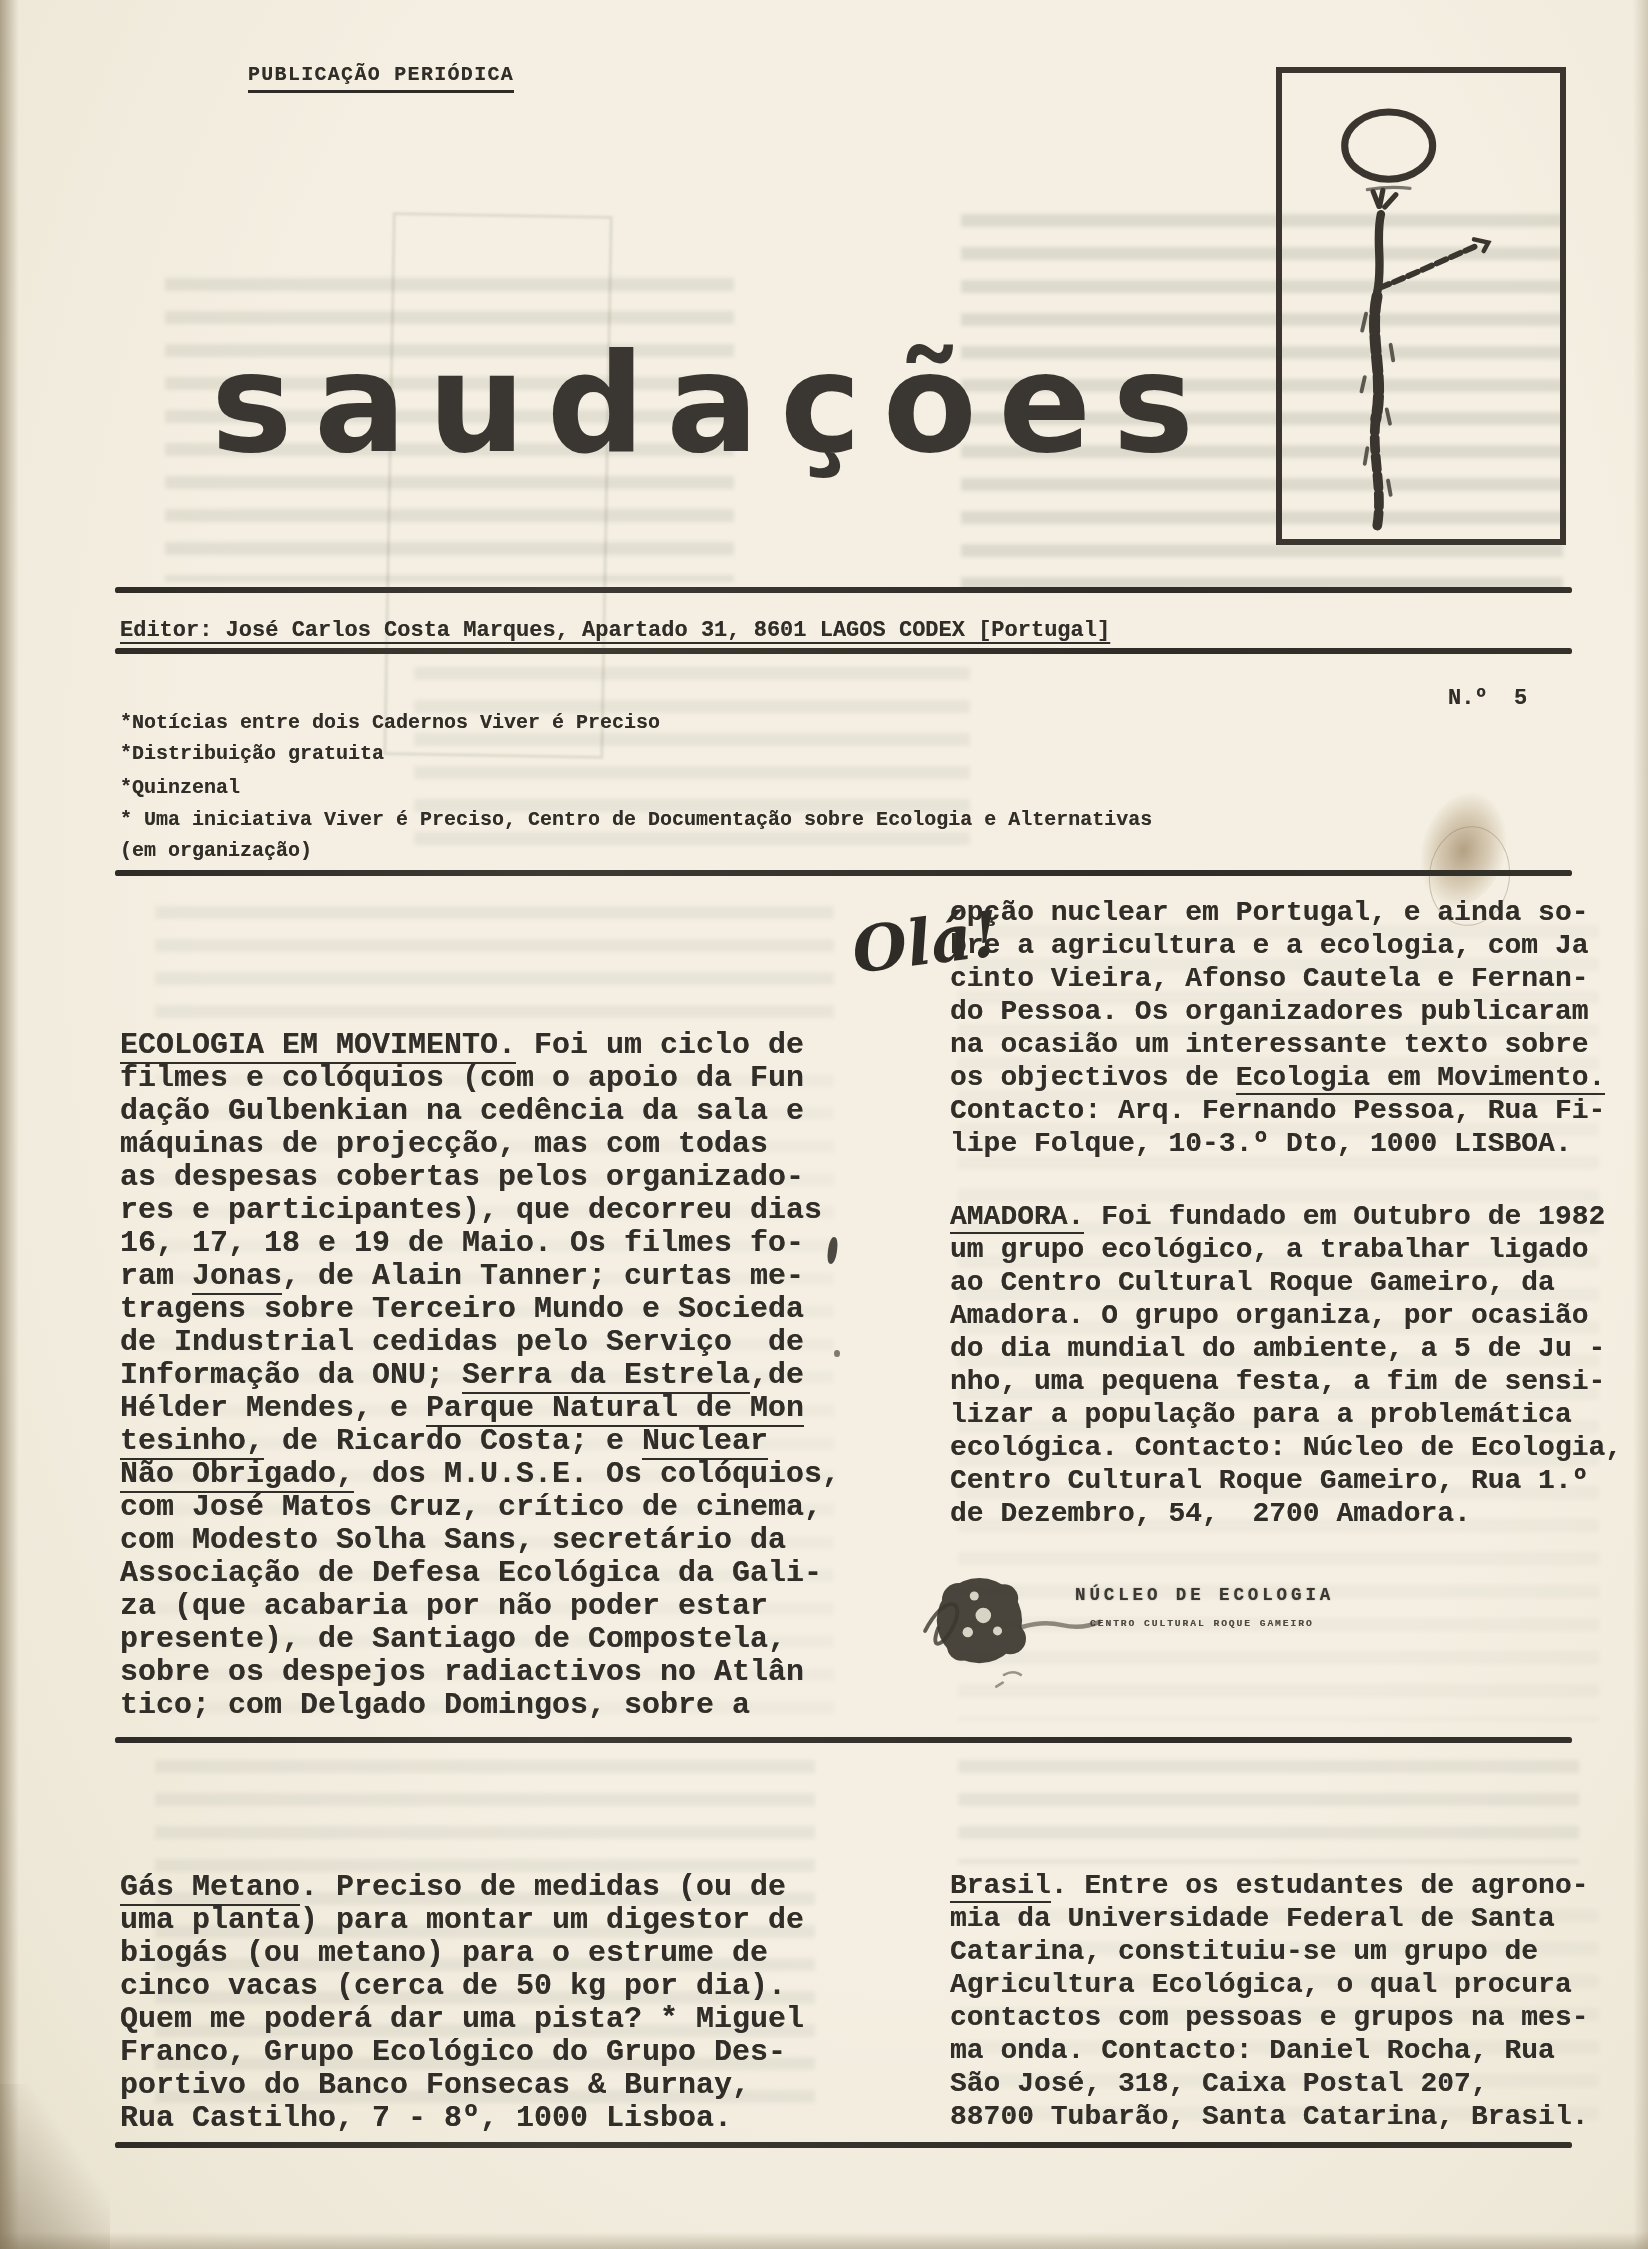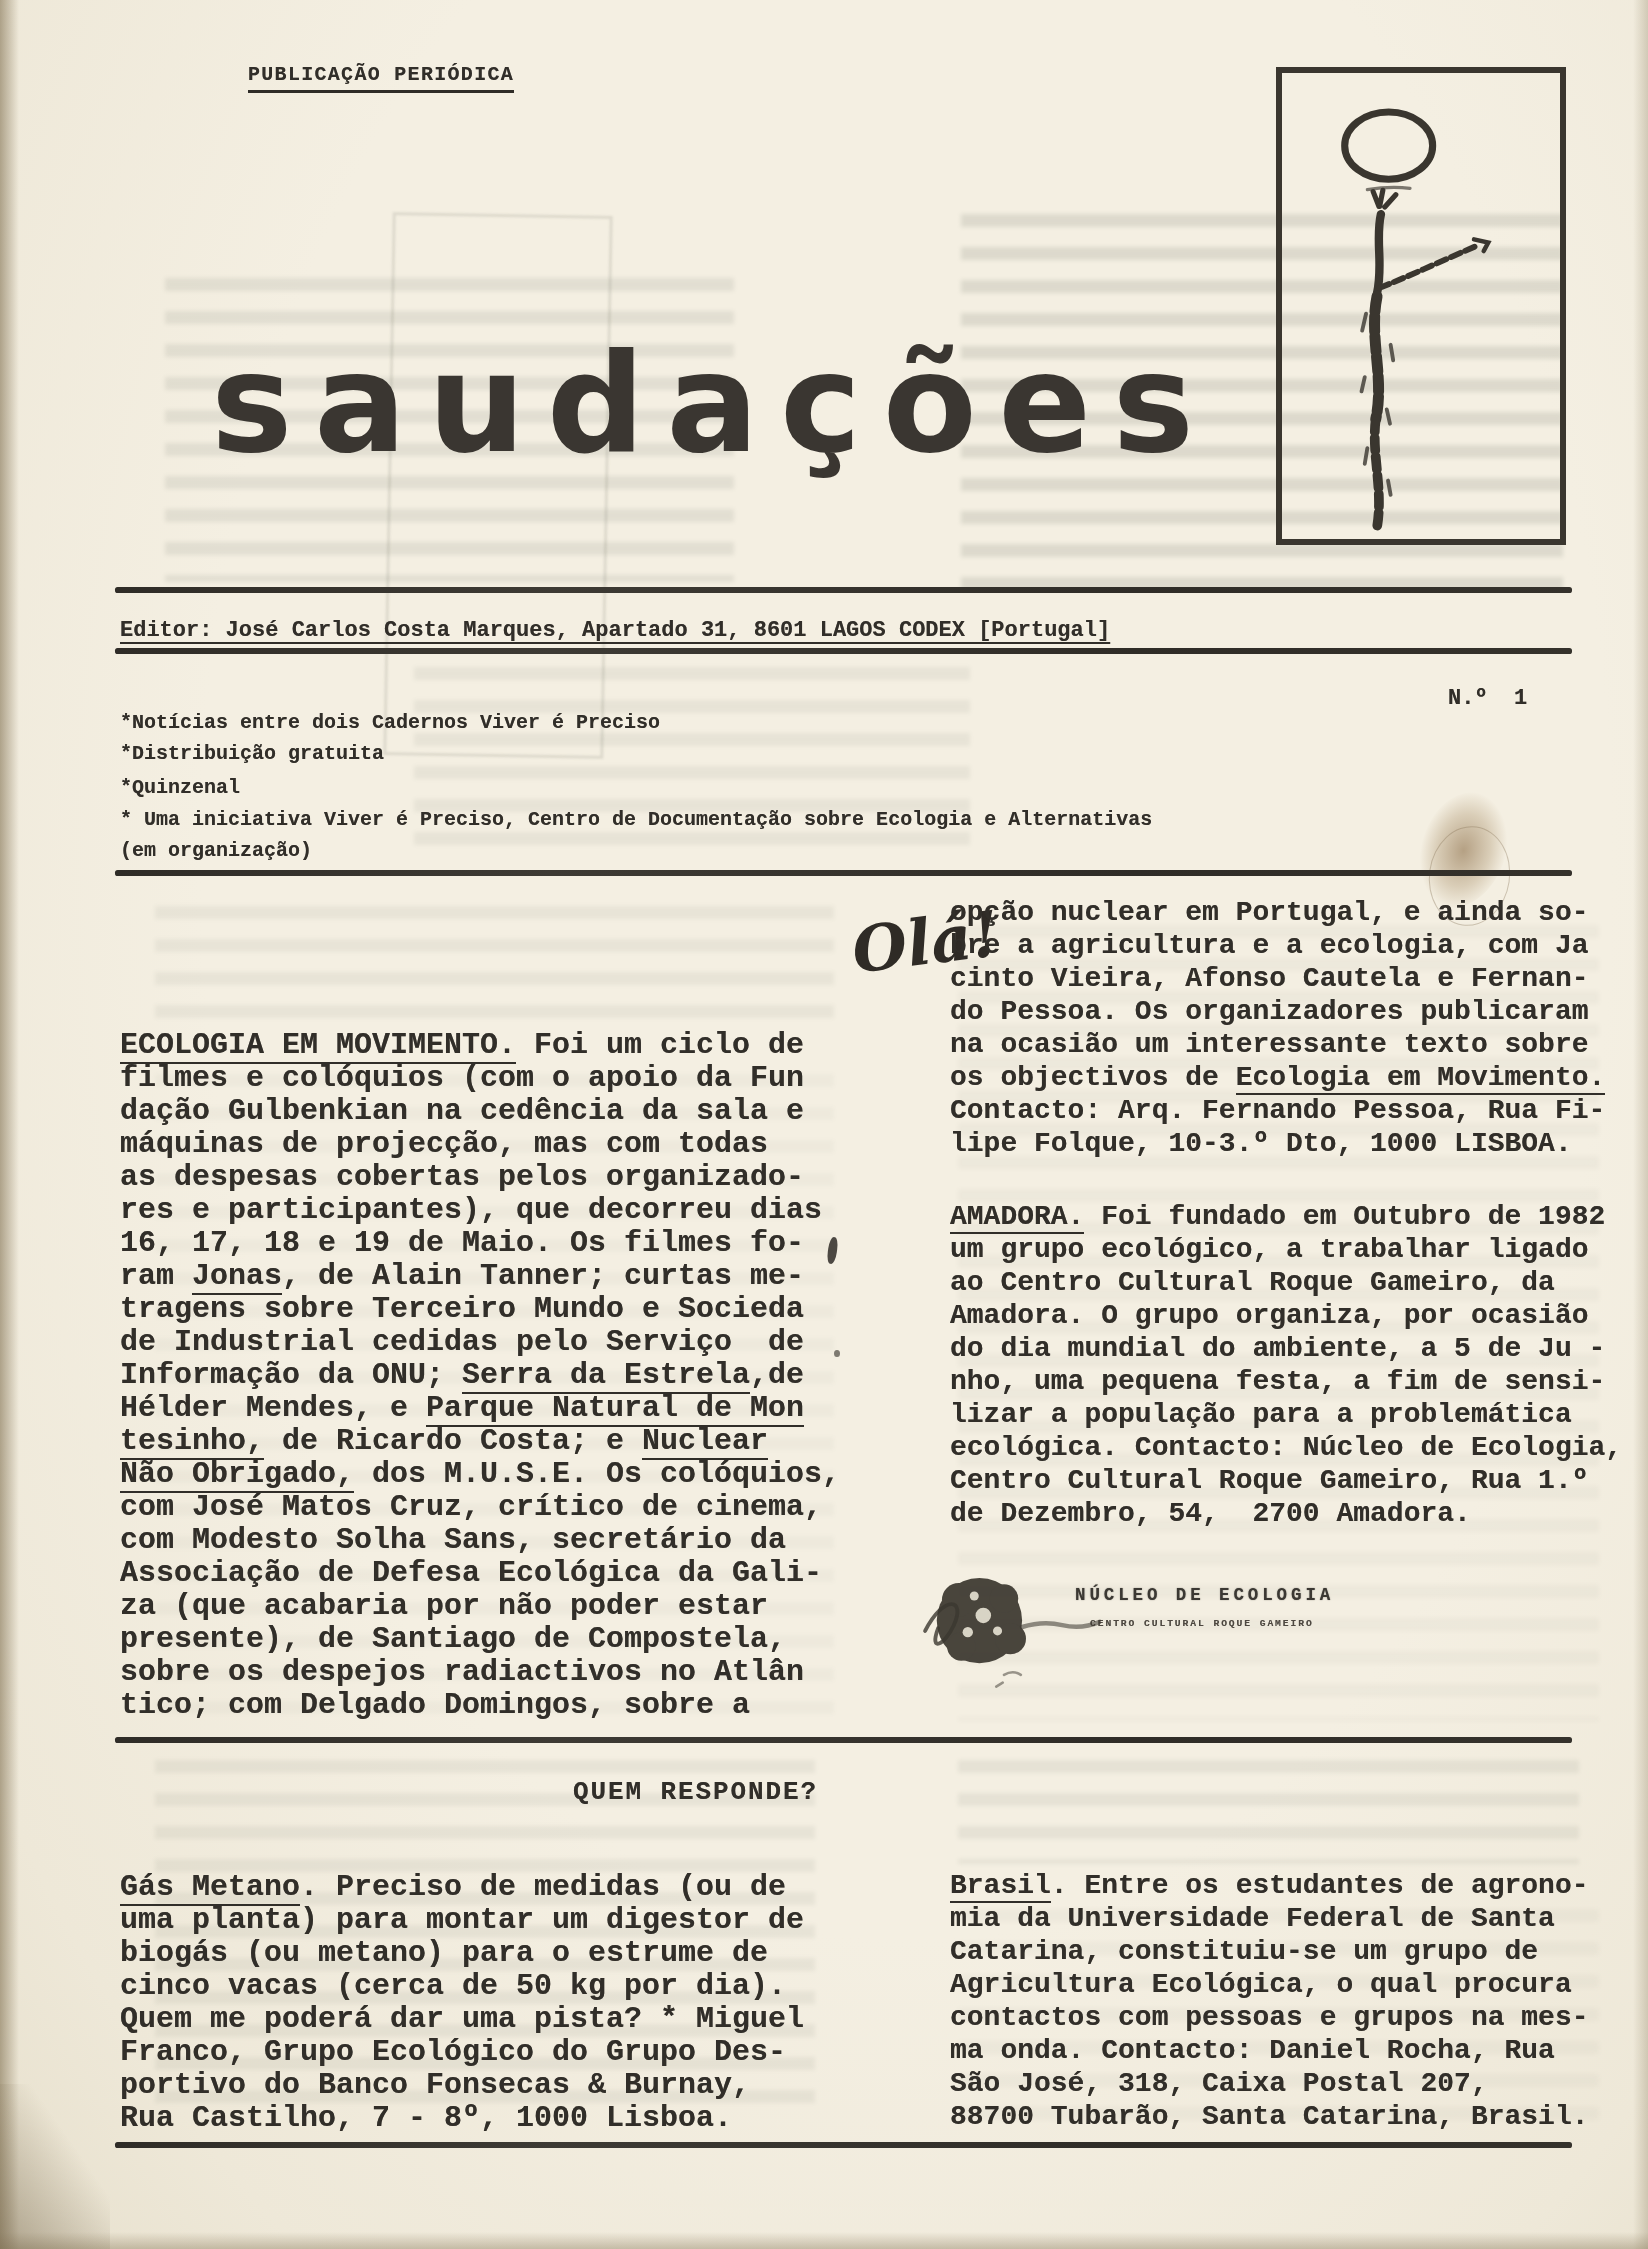"N.º 1" div.abs { text: 1 -> 5 }
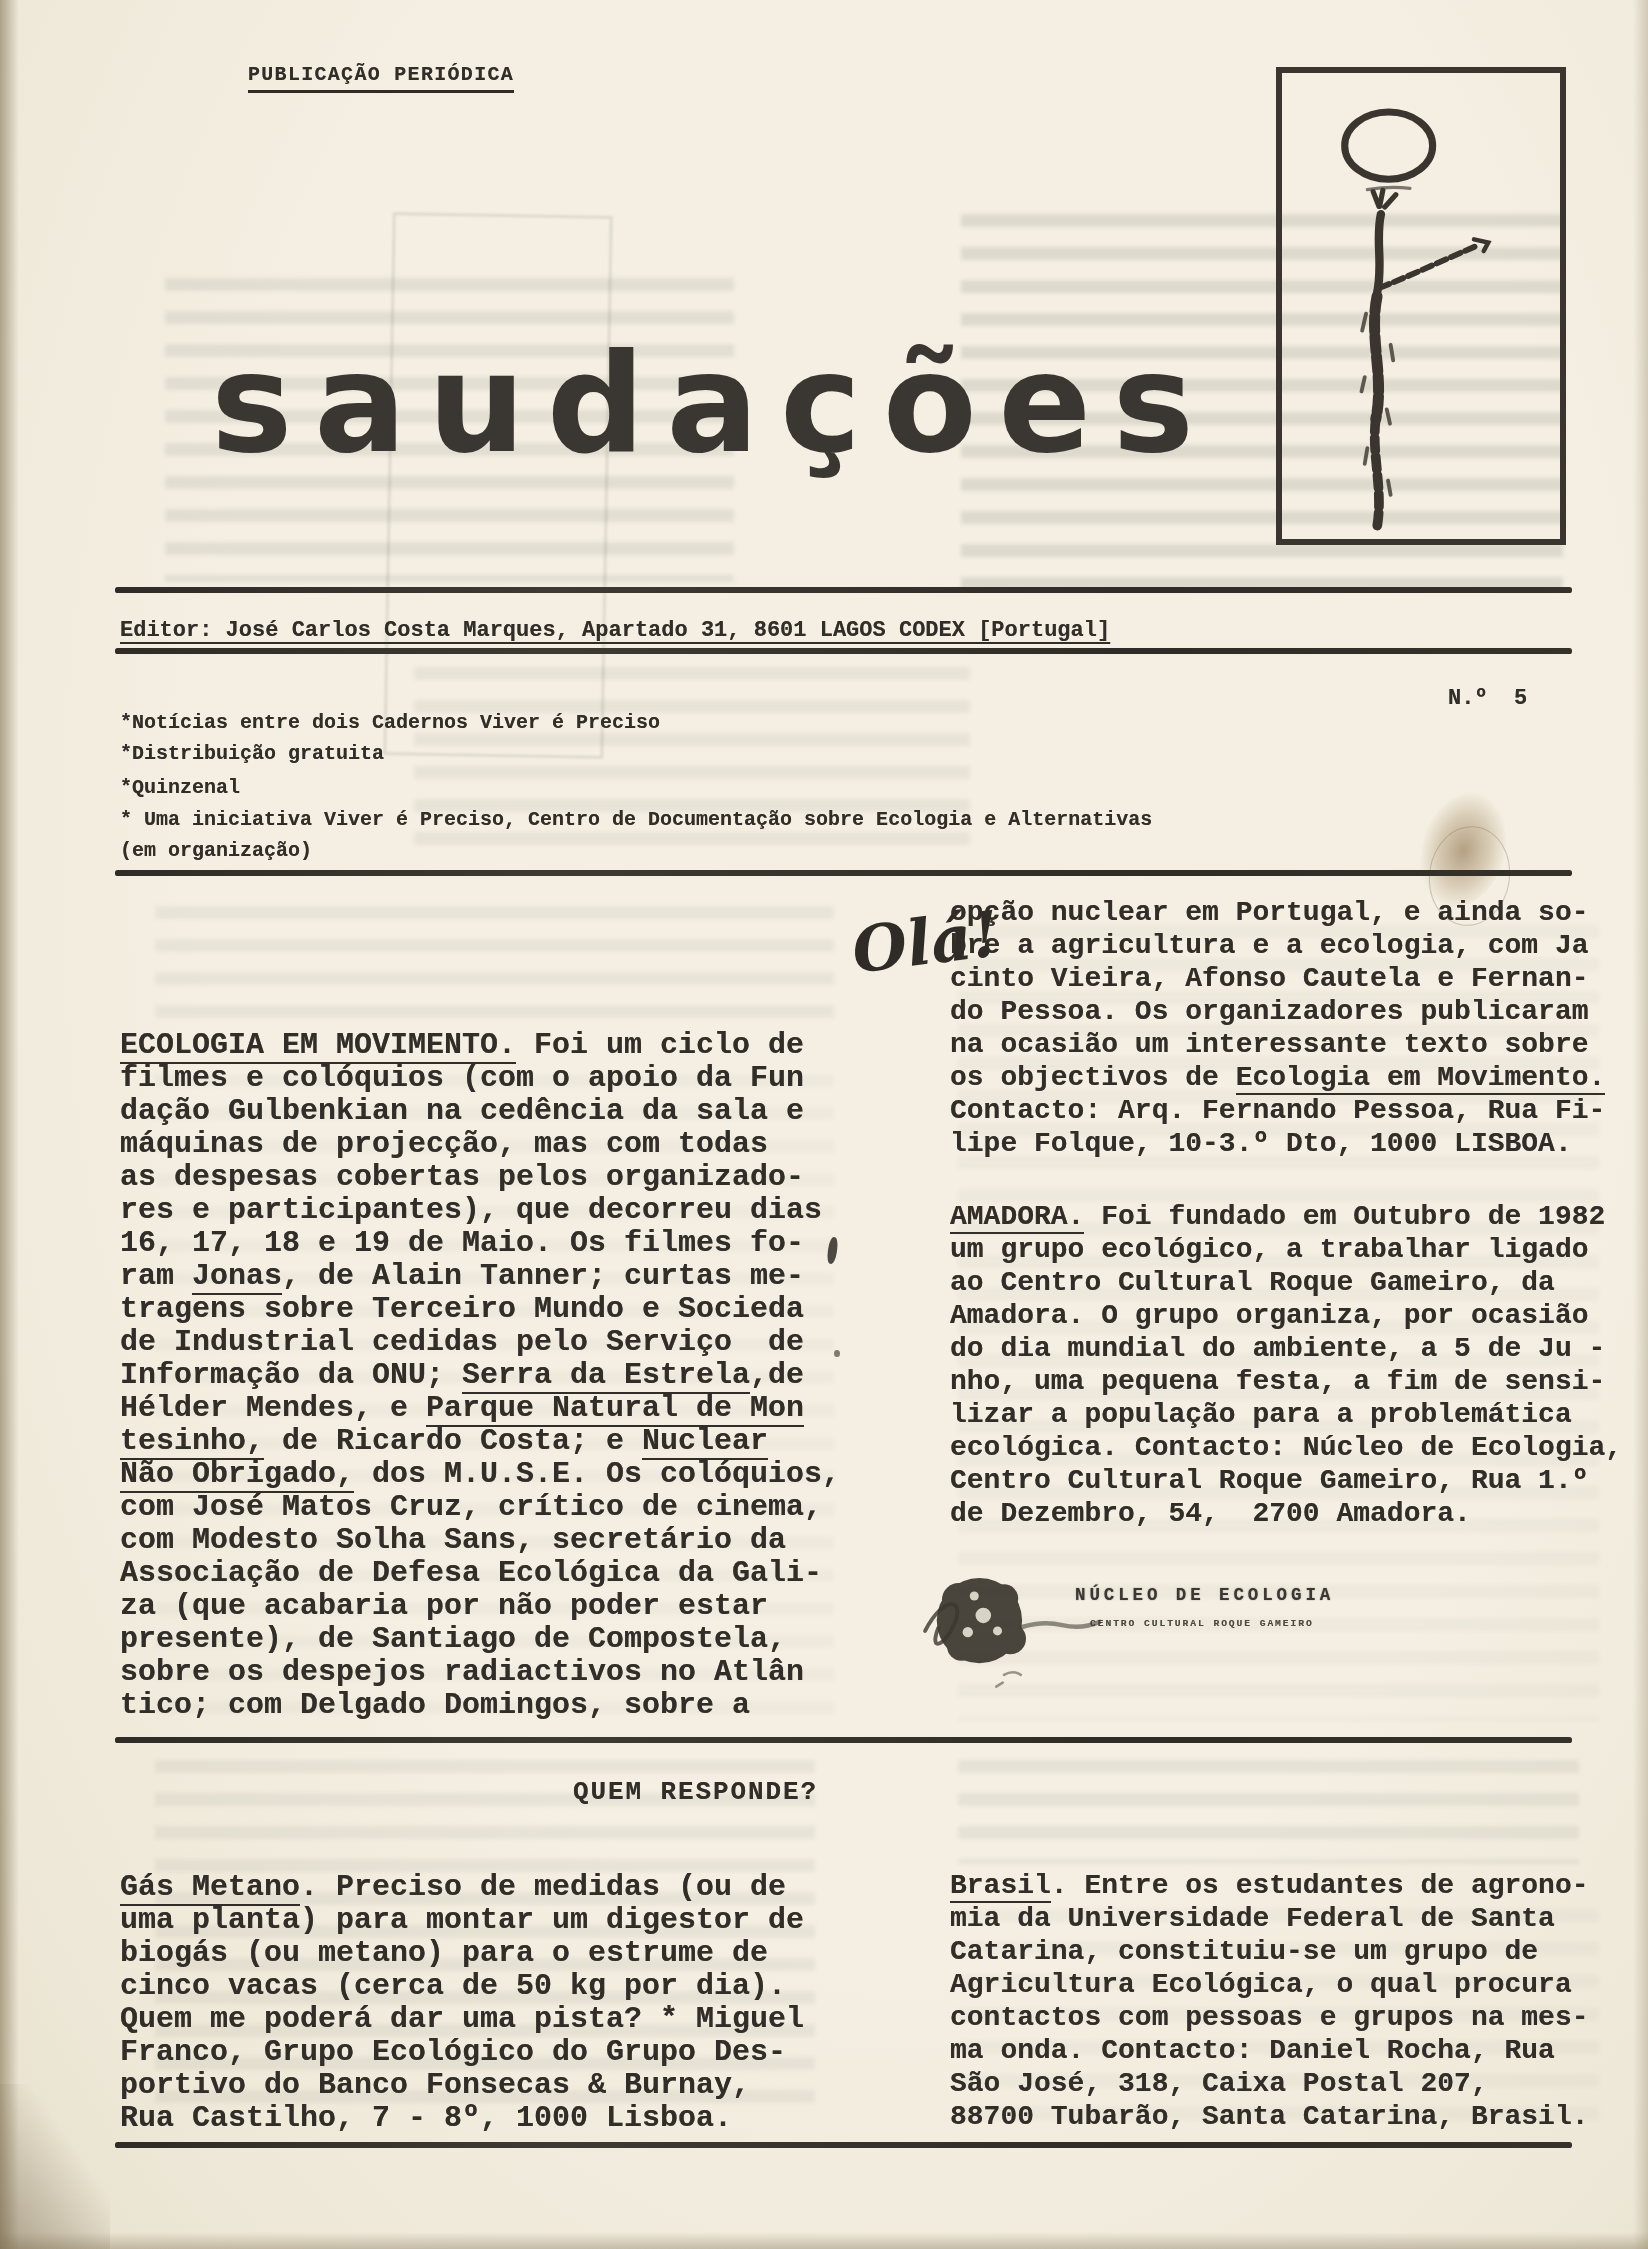"QUEM RESPONDE?" div.abs { html: <div>QUEM RESPONDE?</div> -> none }
